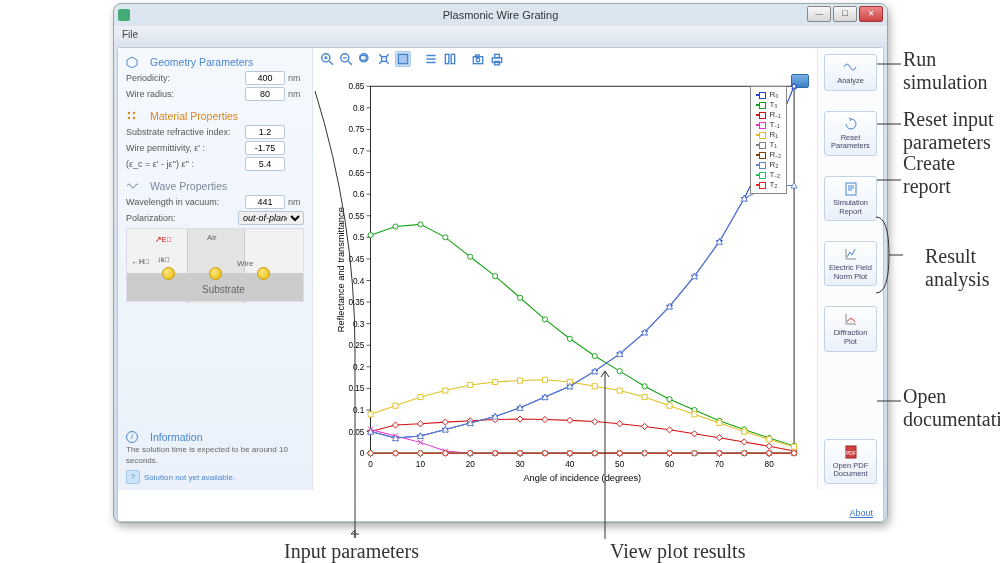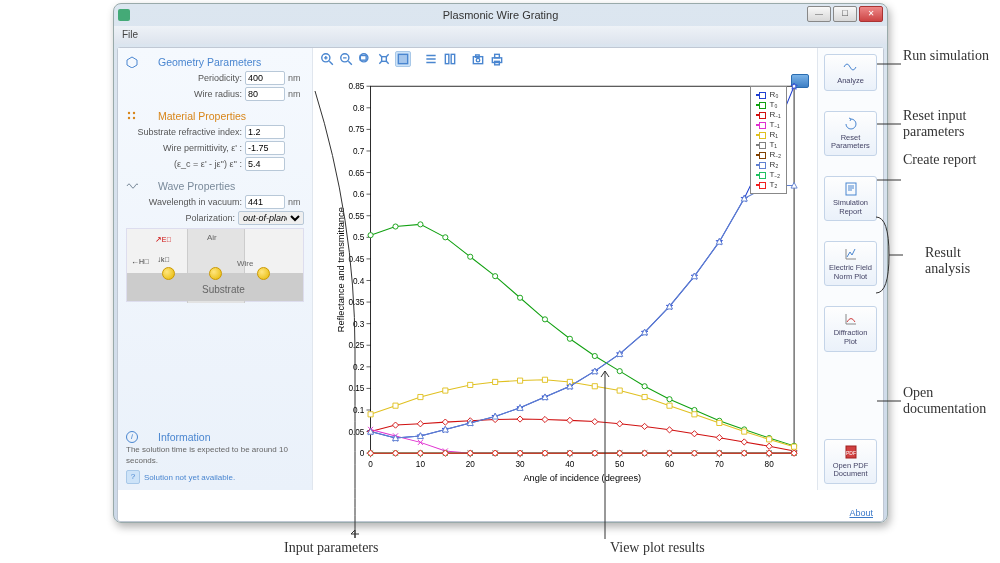"Geometry Parameters" .sect-h { gap: 20px -> 12px }
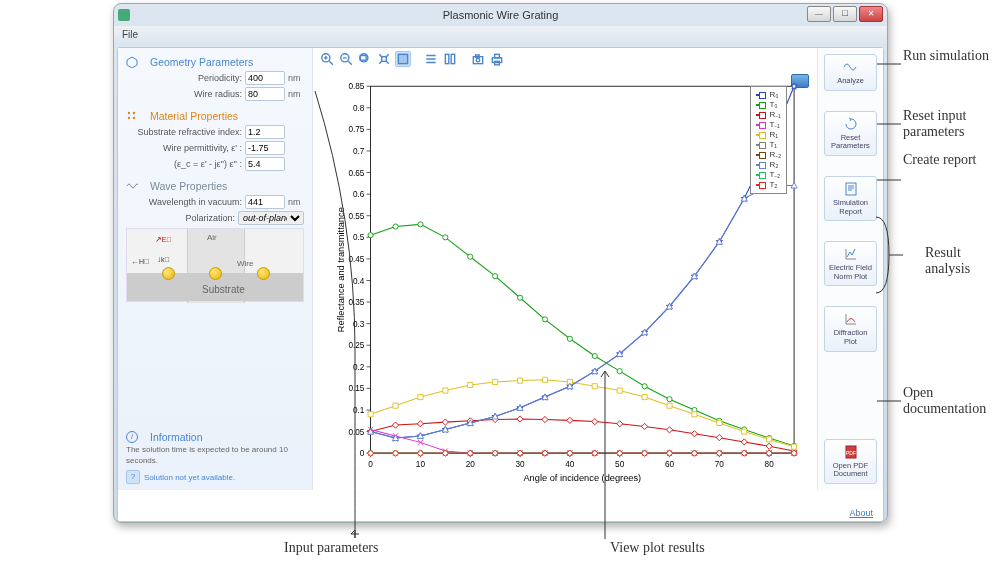"Run simulation" .annot { font-size: 14px -> 20px }
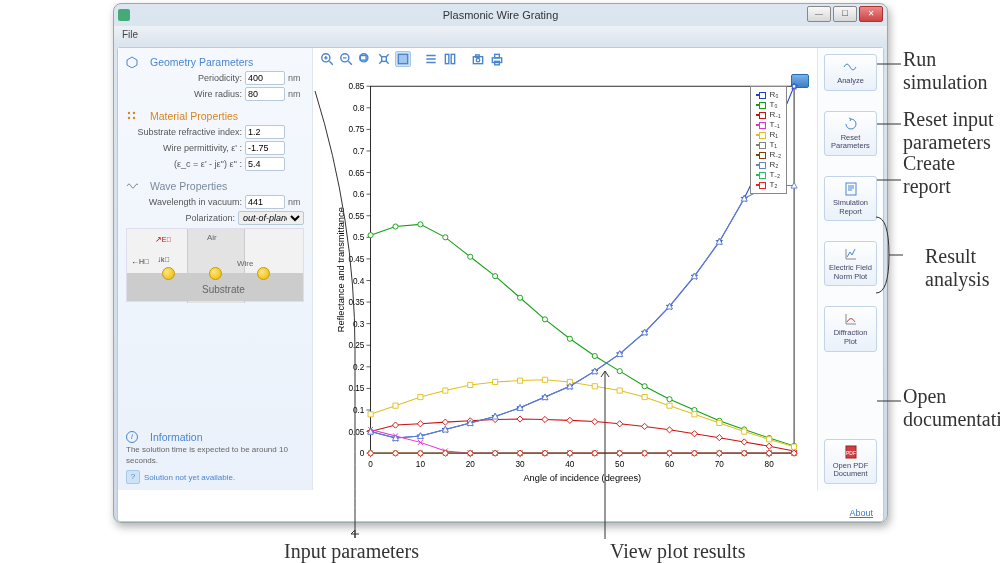"Periodicity:" .prm label { text-align: right -> left }
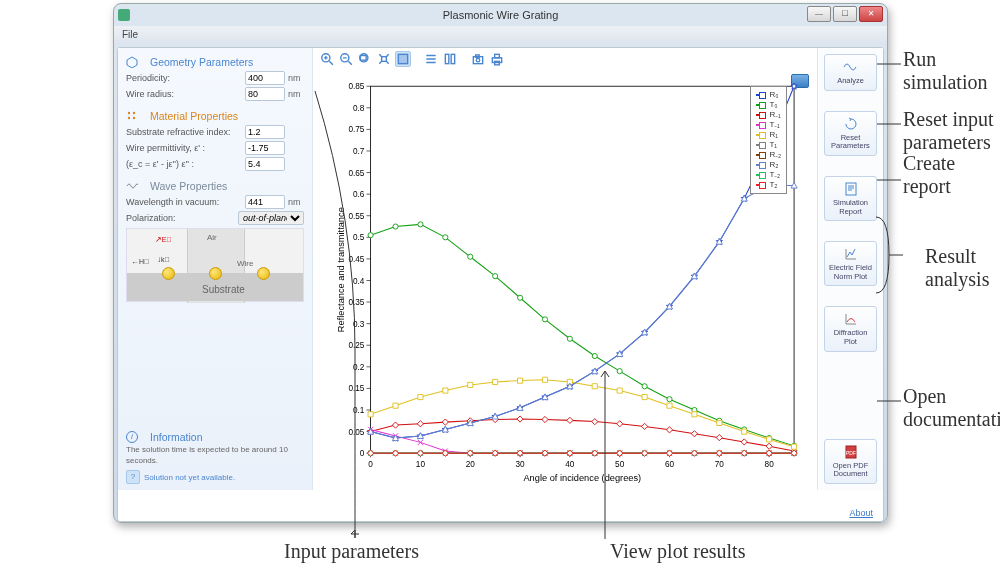"400" .prm input { text-align: left -> center }
